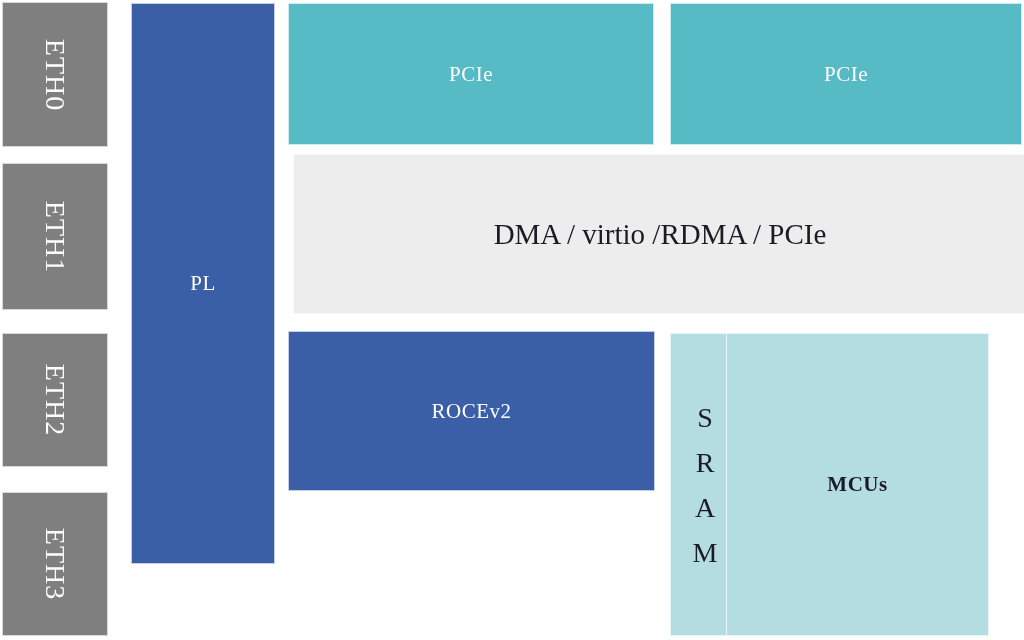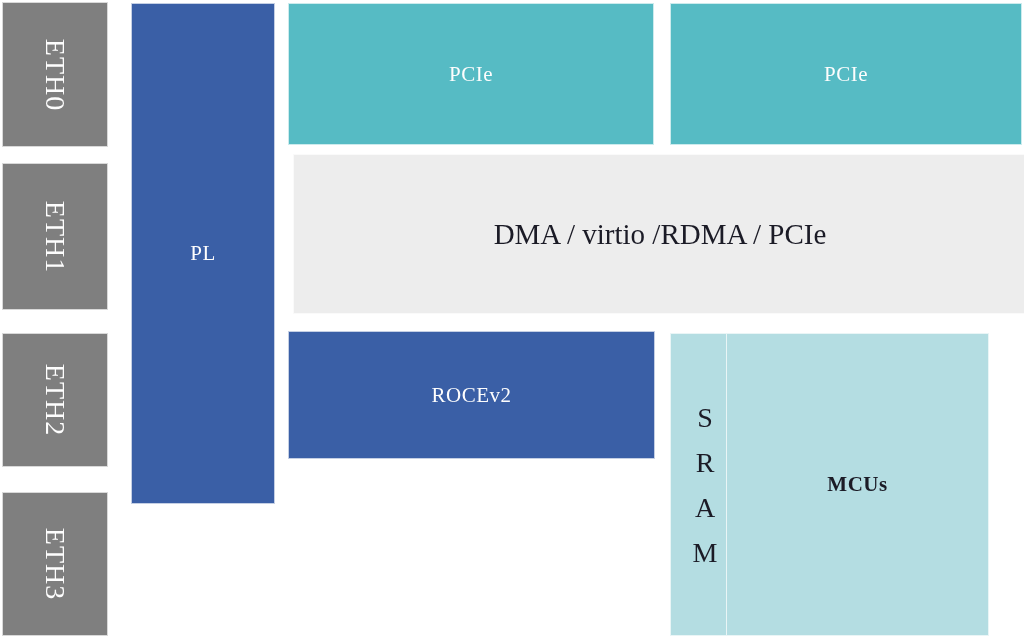"PL" .pl { height: 501px -> 561px }
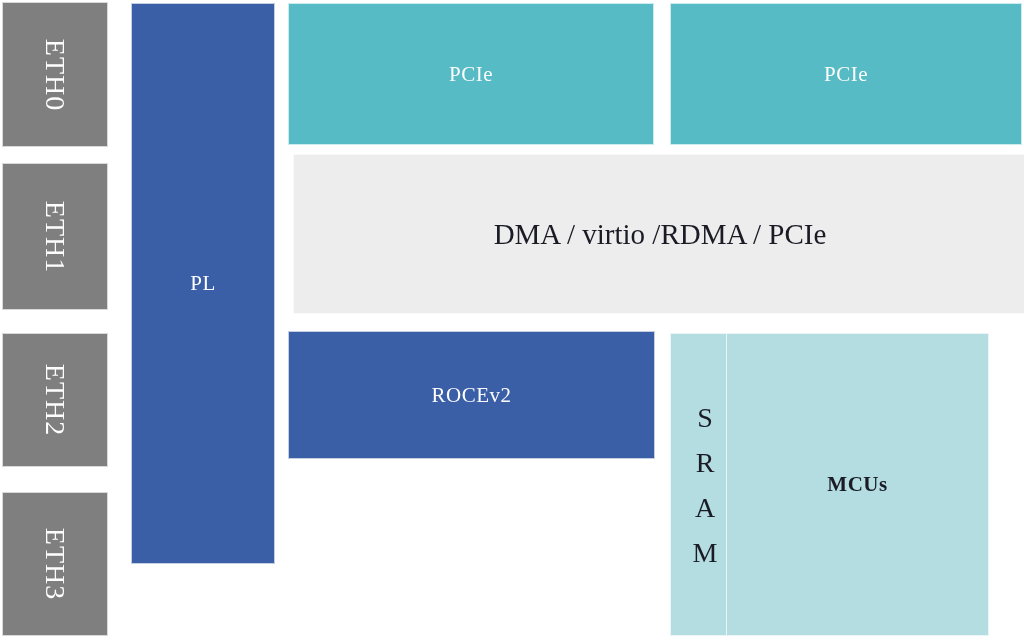"ROCEv2" .rocev2 { height: 128px -> 160px }
